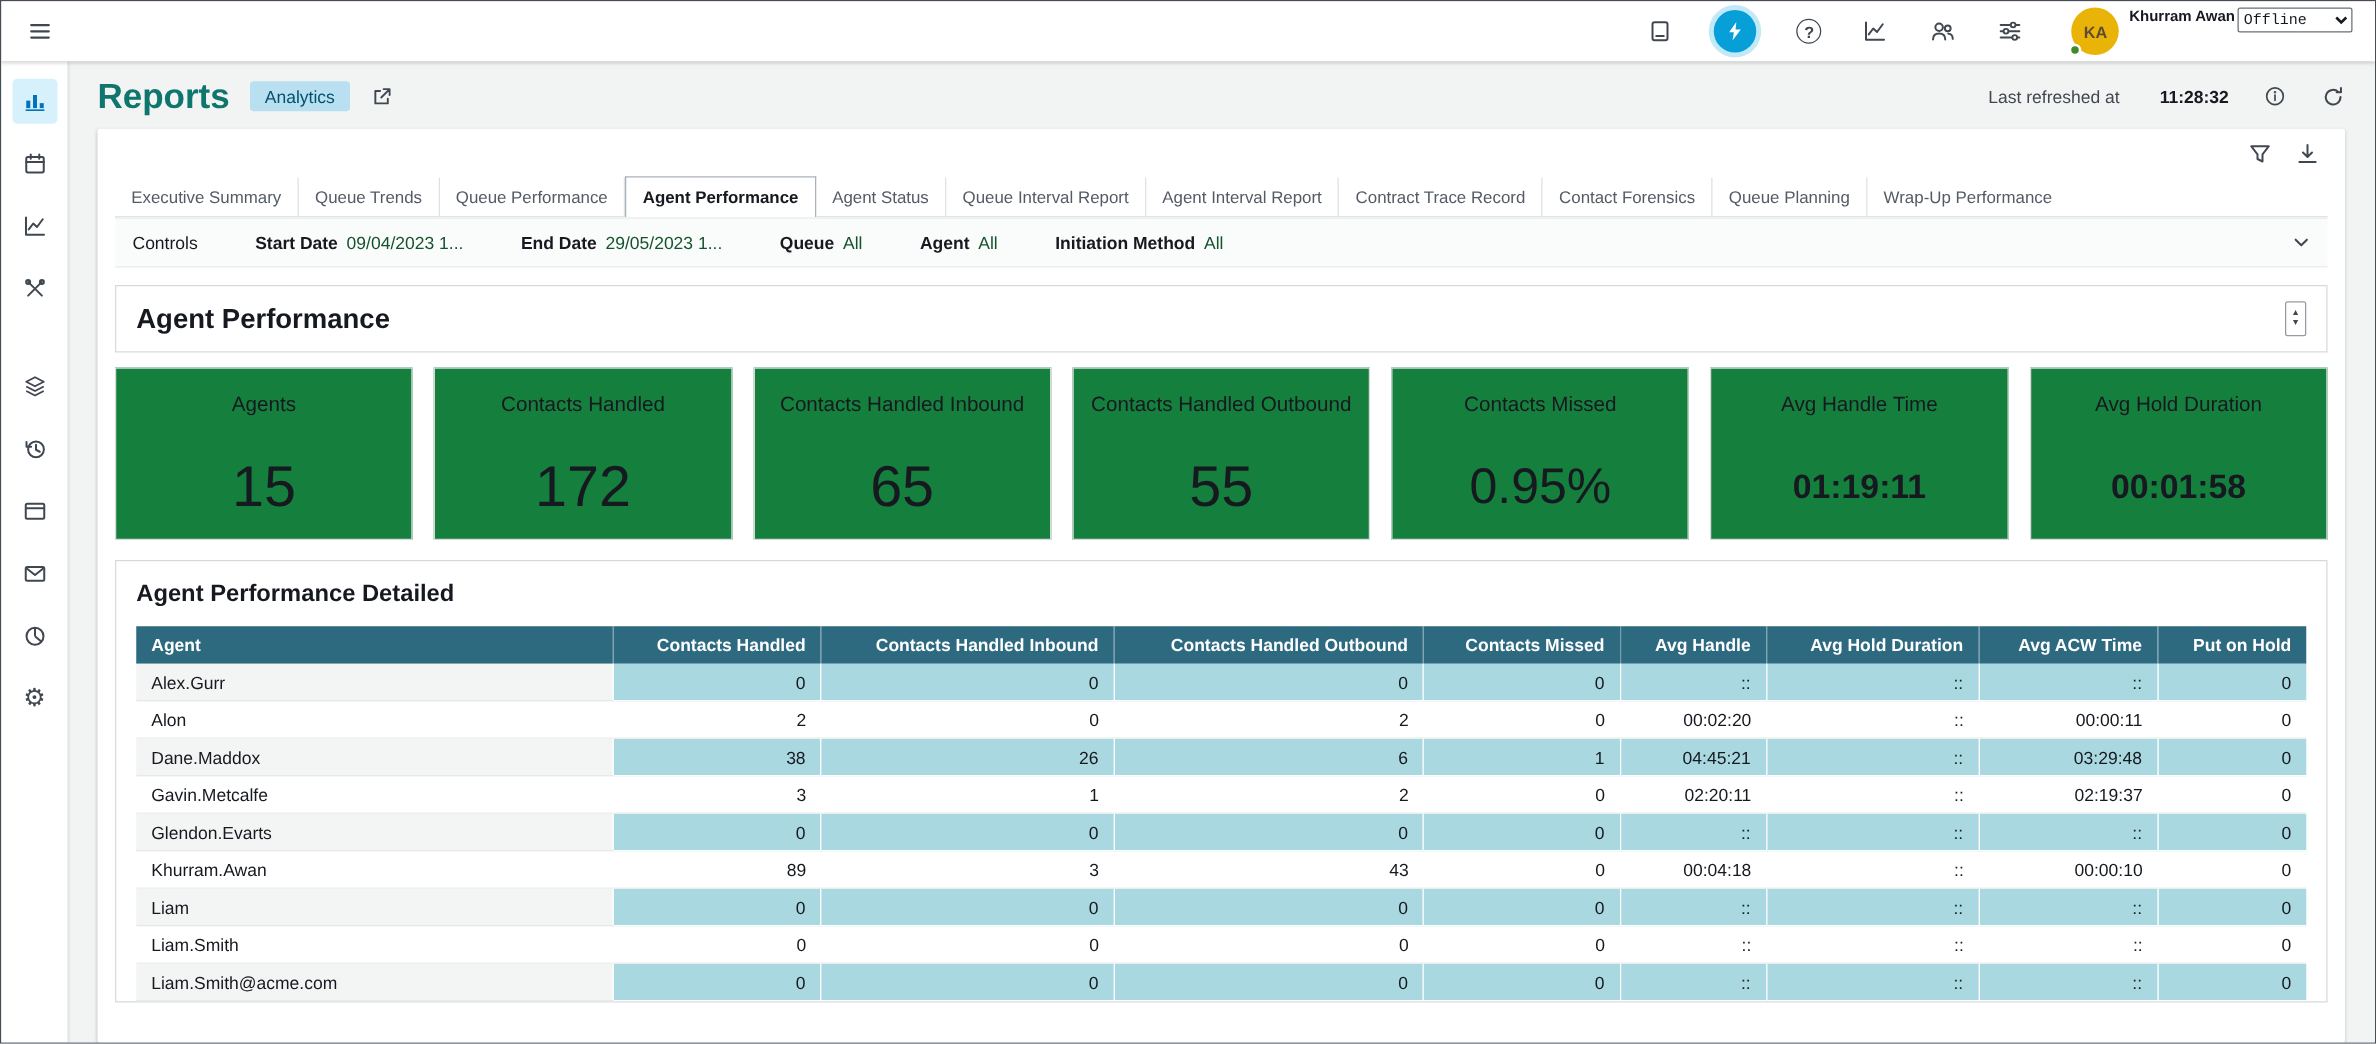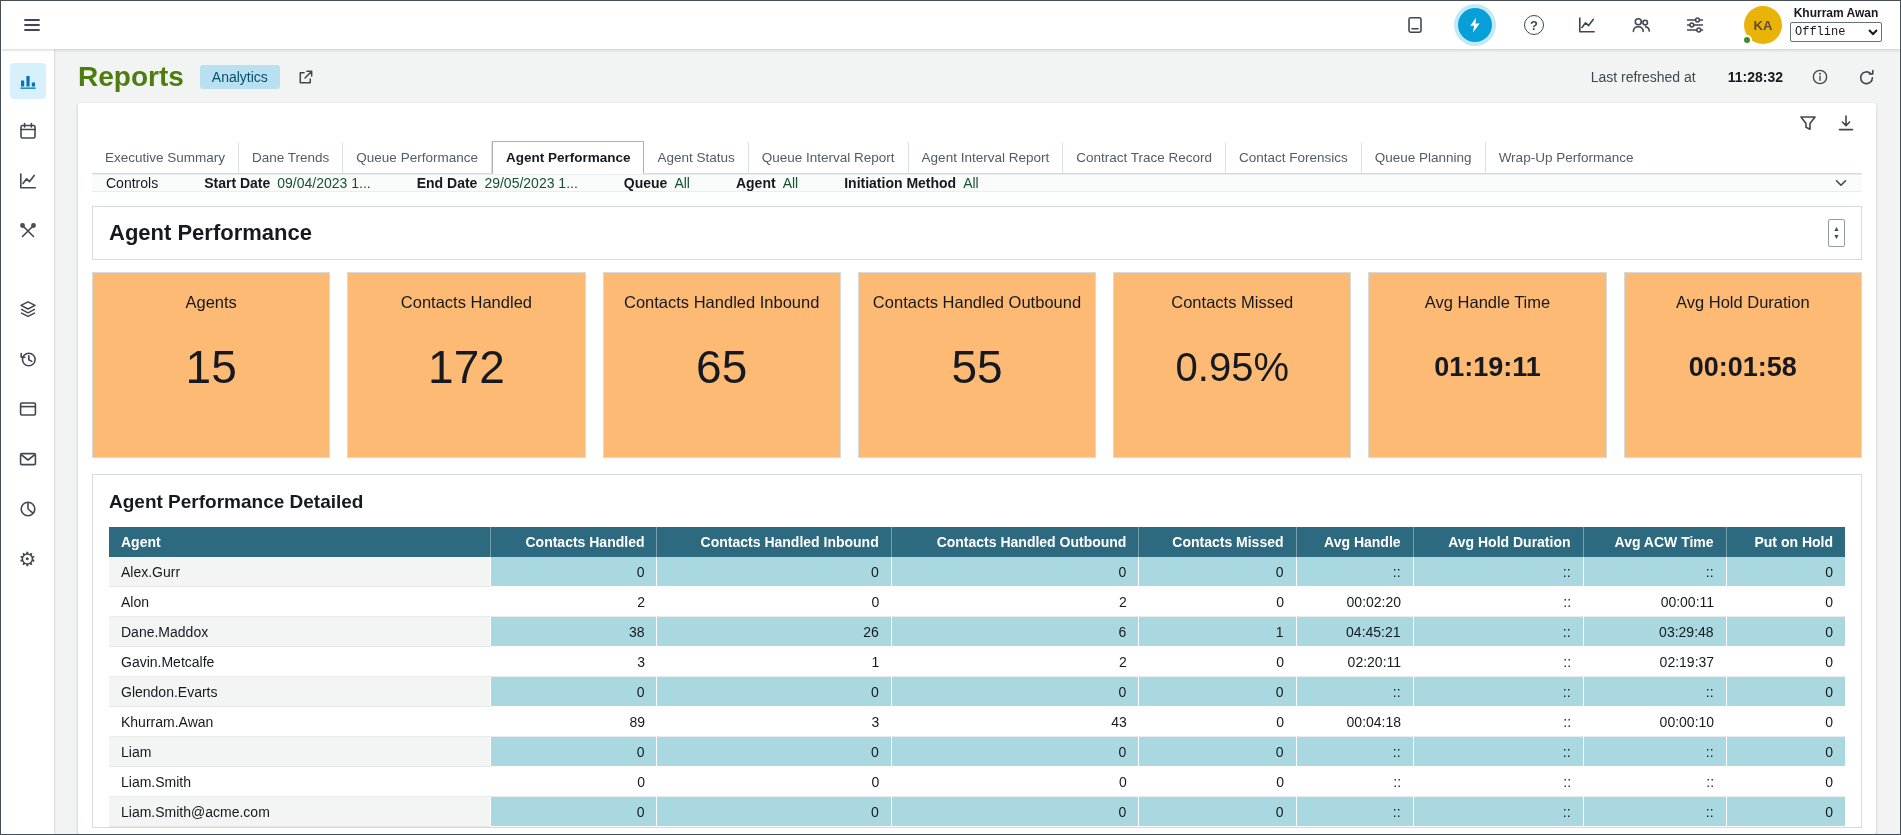"Khurram Awan" .user-meta { align-items: center -> none; flex-direction: column -> row }
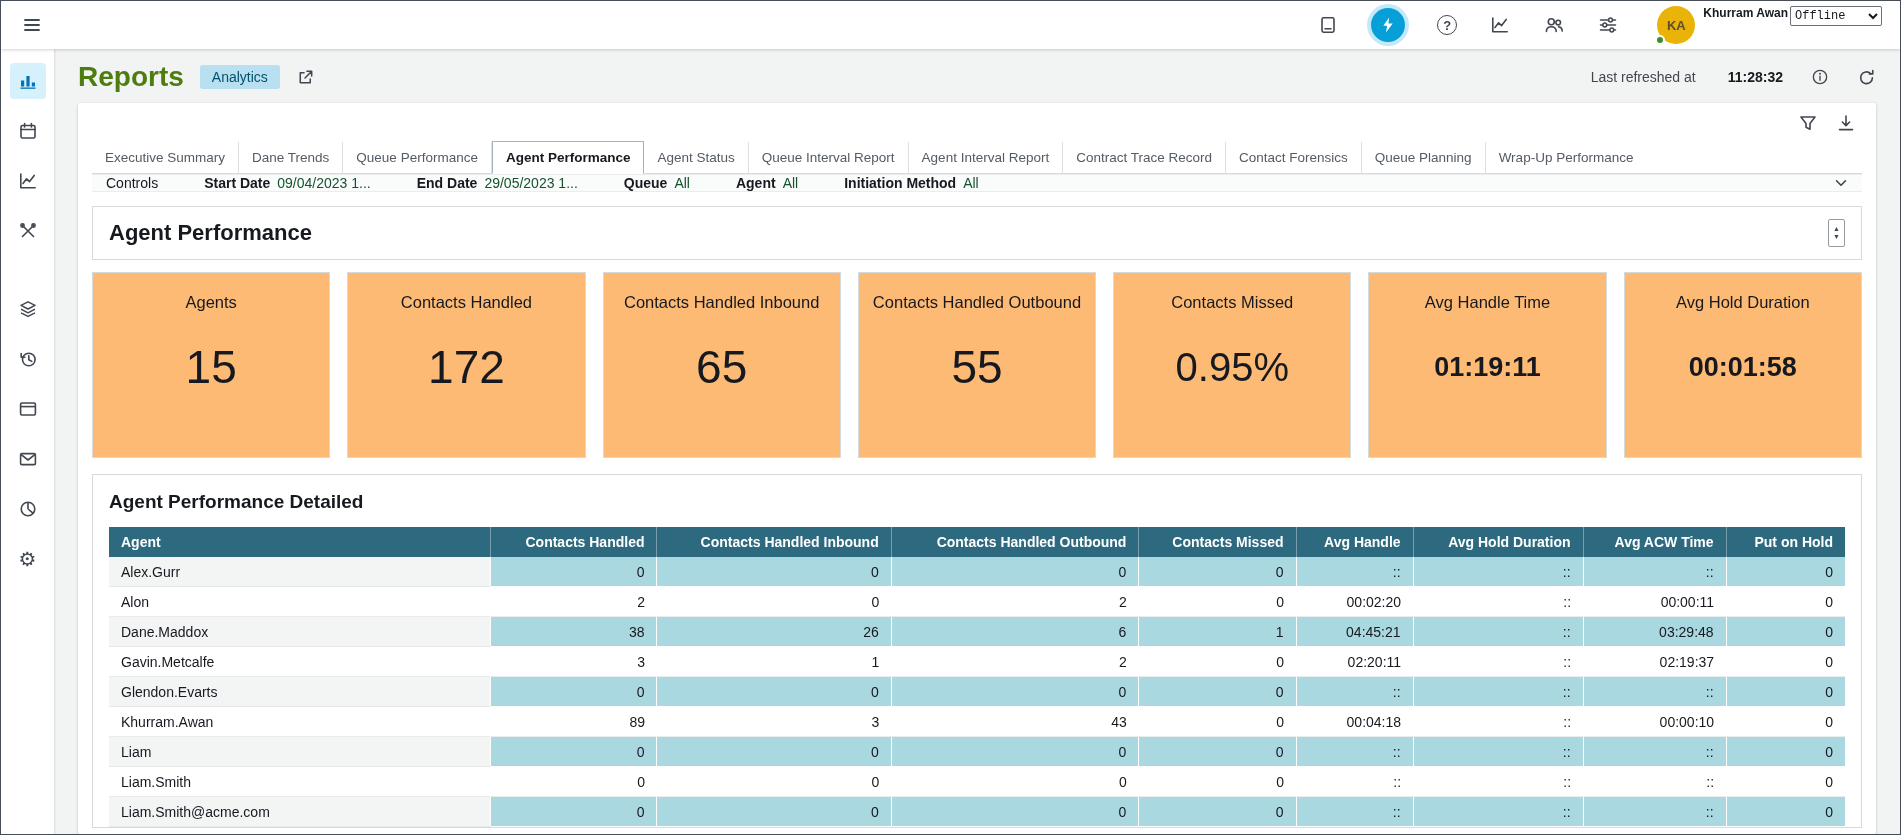"Reports" .page-title { color: #4d7c0f -> #0f766e }
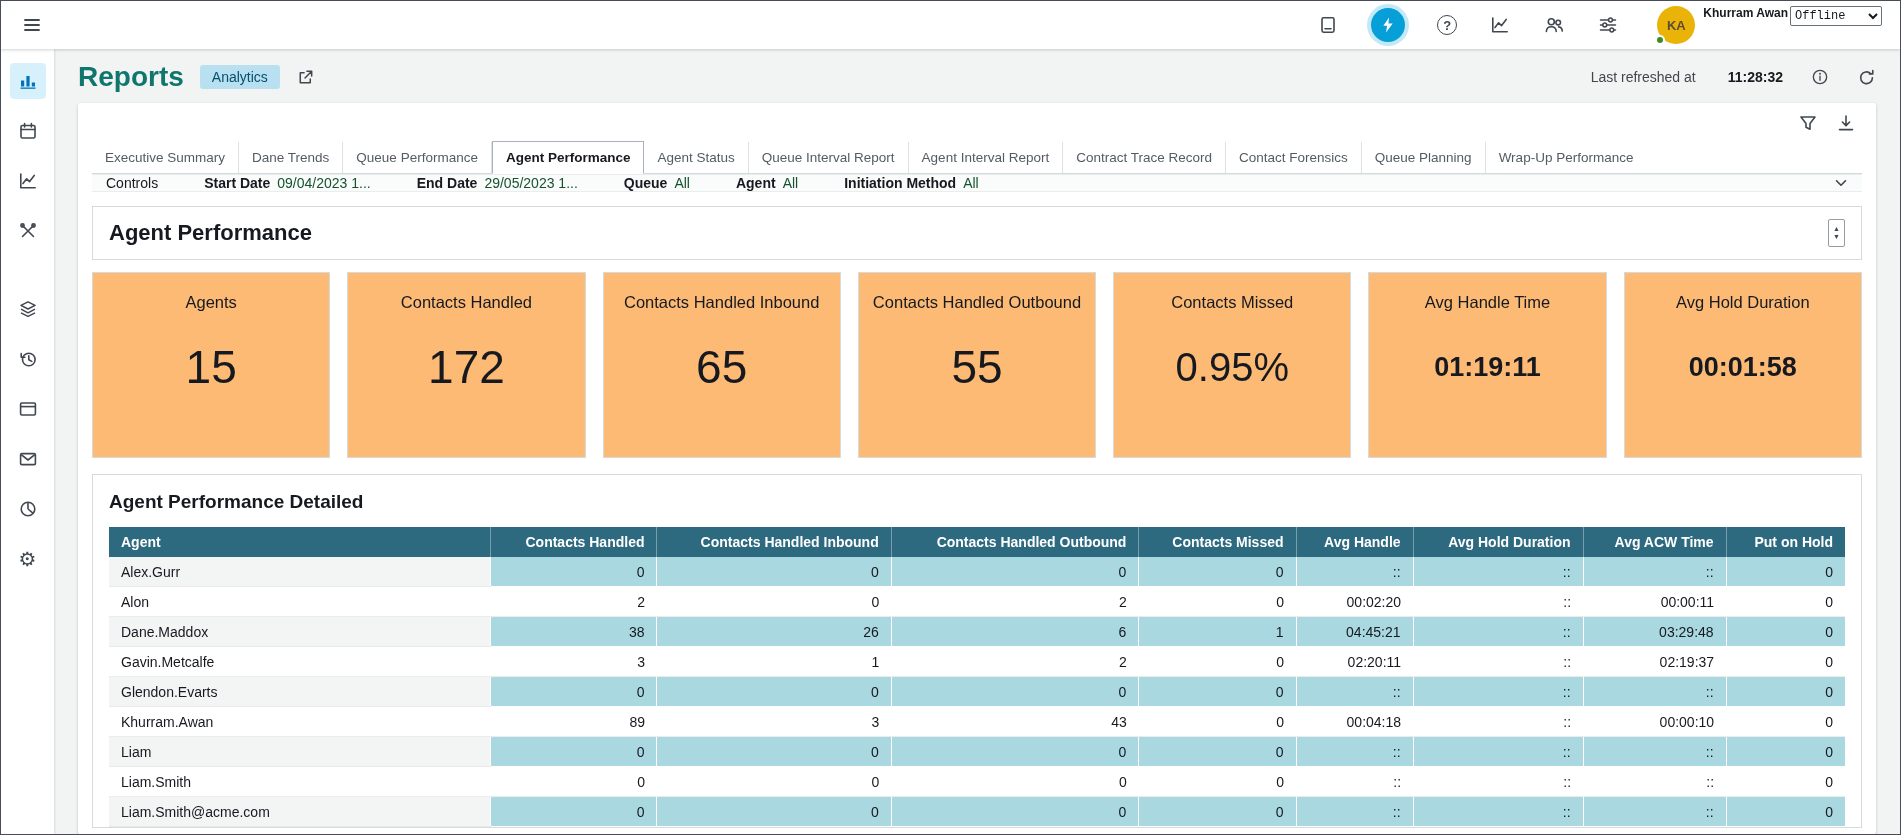"Dane Trends" div.tab { text: Dane -> Queue }
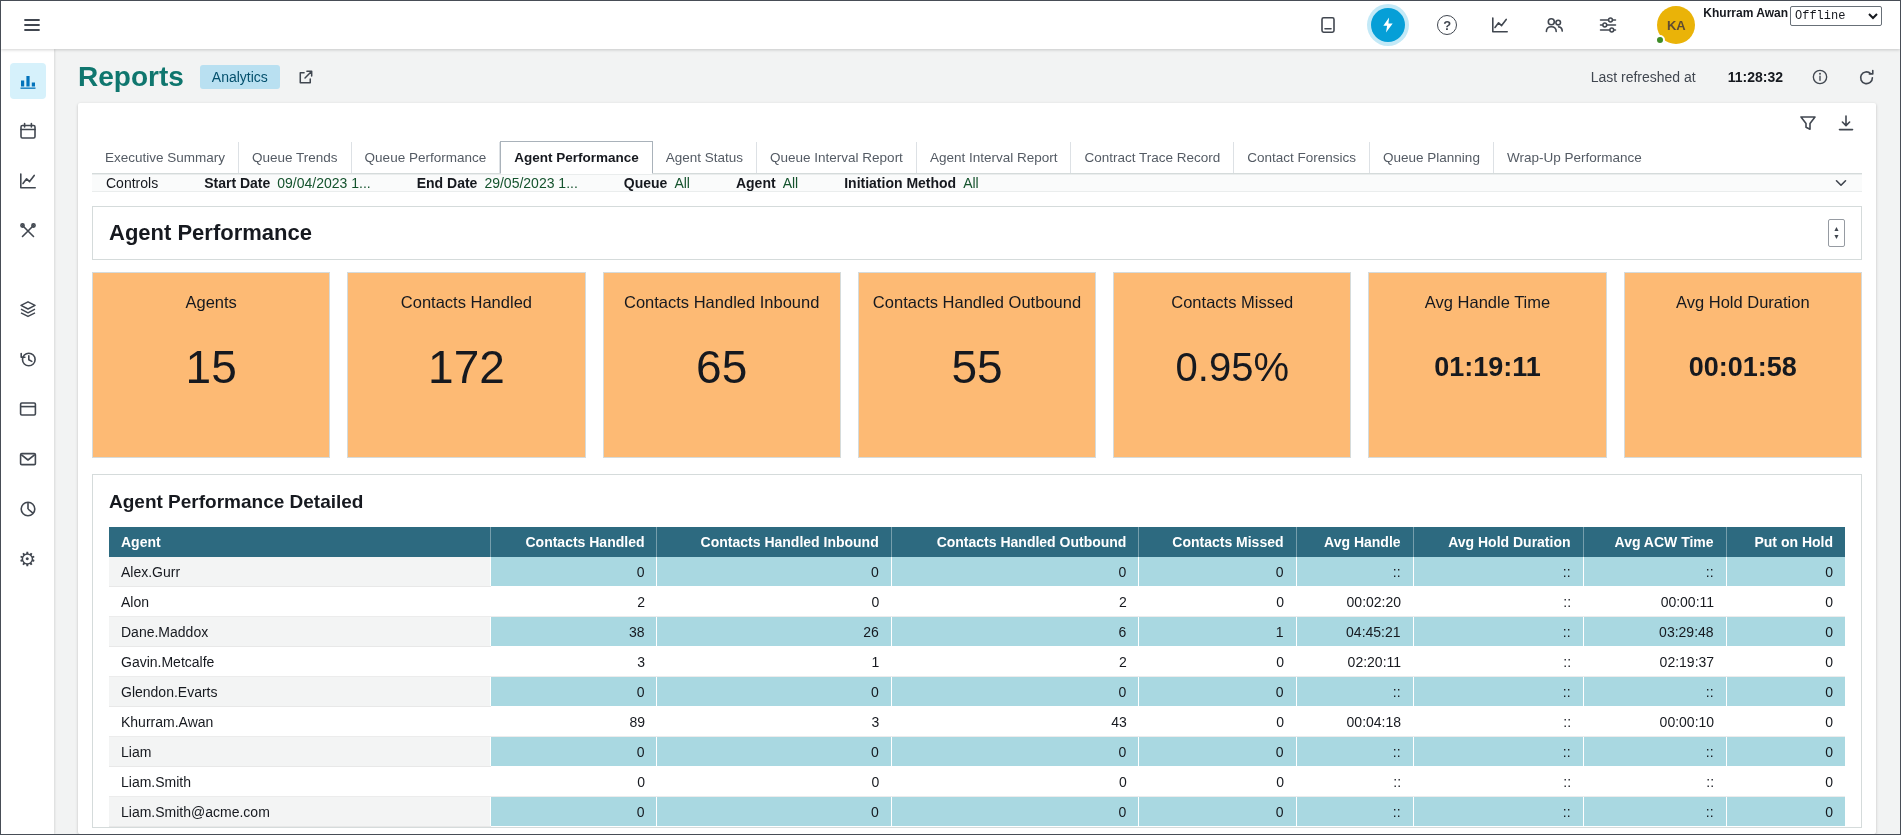"Agents" .kpi-card { background: #fdba74 -> #15803d; height: 186px -> 138px }
